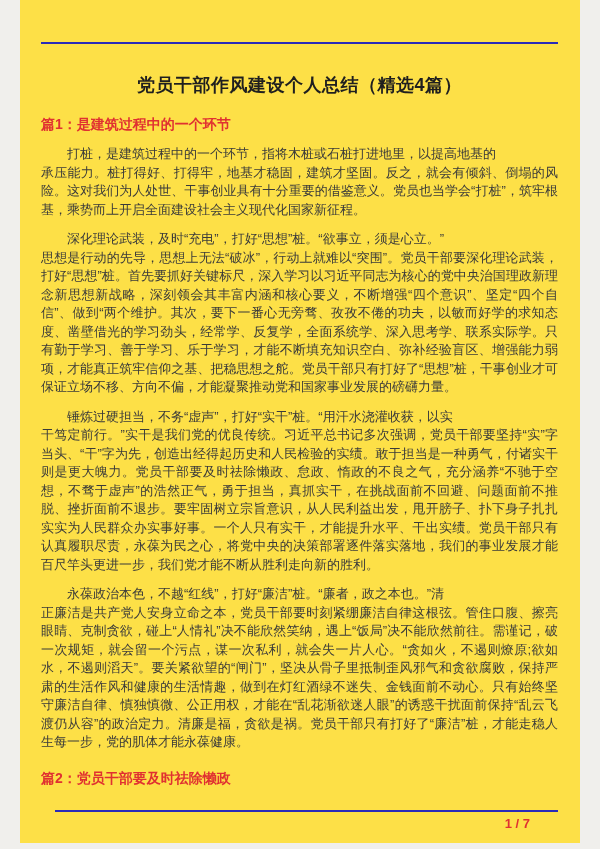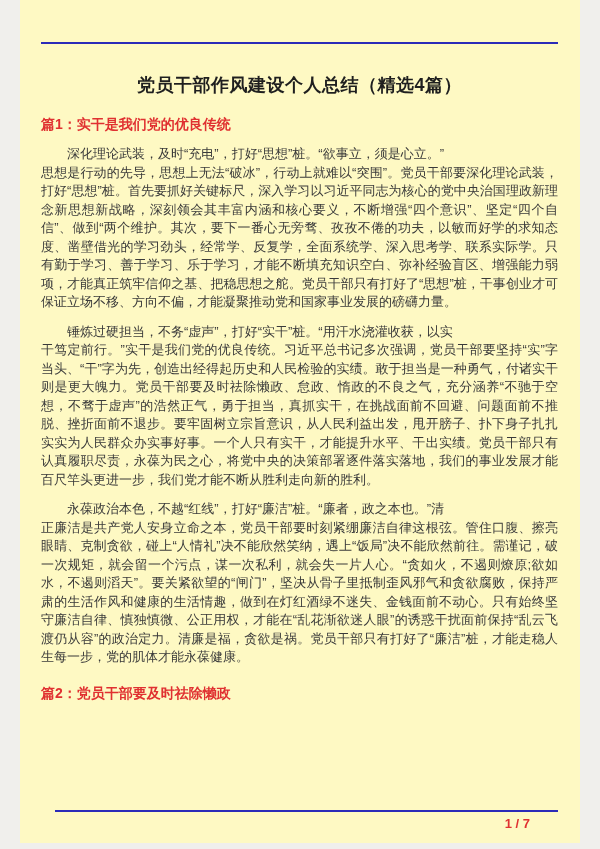"党员干部作风建设个人总结（精选4篇）" .sheet { background: #fef9c3 -> #fde047 }
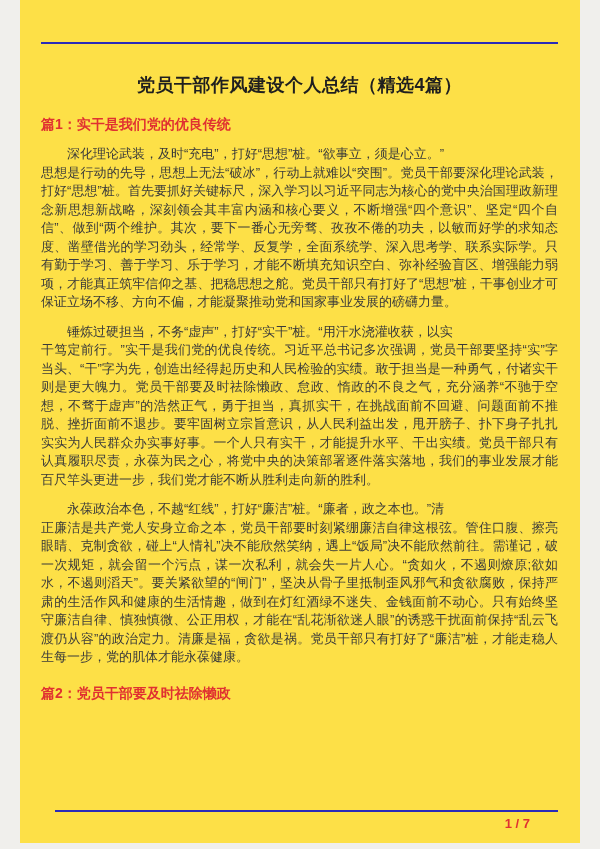"篇1：实干是我们党的优良传统" h2.section-heading { text: 实干是我们党的优良传统 -> 是建筑过程中的一个环节 }
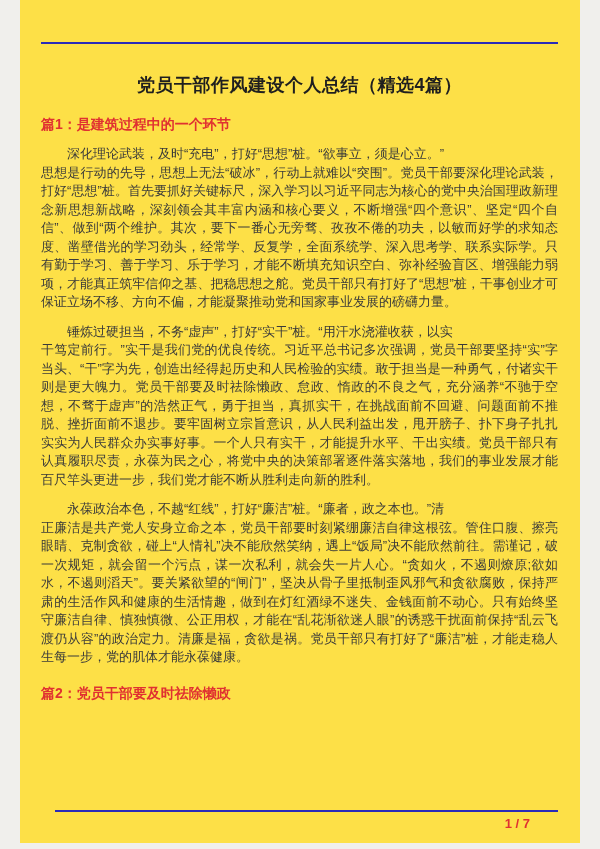"打桩，是建筑过程中的一个环节，指将木桩或石桩打进地里，以提高地基的" p.body-para { html: none -> <p>打桩，是建筑过程中的一个环节，指将木桩或石桩打进地里，以提高地基的 承压能力。桩打得好、打得牢，地基才稳固，建筑才坚固。反之，就会有倾斜、倒塌的风险。这对我们为人处世、干事创业具有十分重要的借鉴意义。党员也当学会“打桩”，筑牢根基，乘势而上开启全面建设社会主义现代化国家新征程。</p> }
